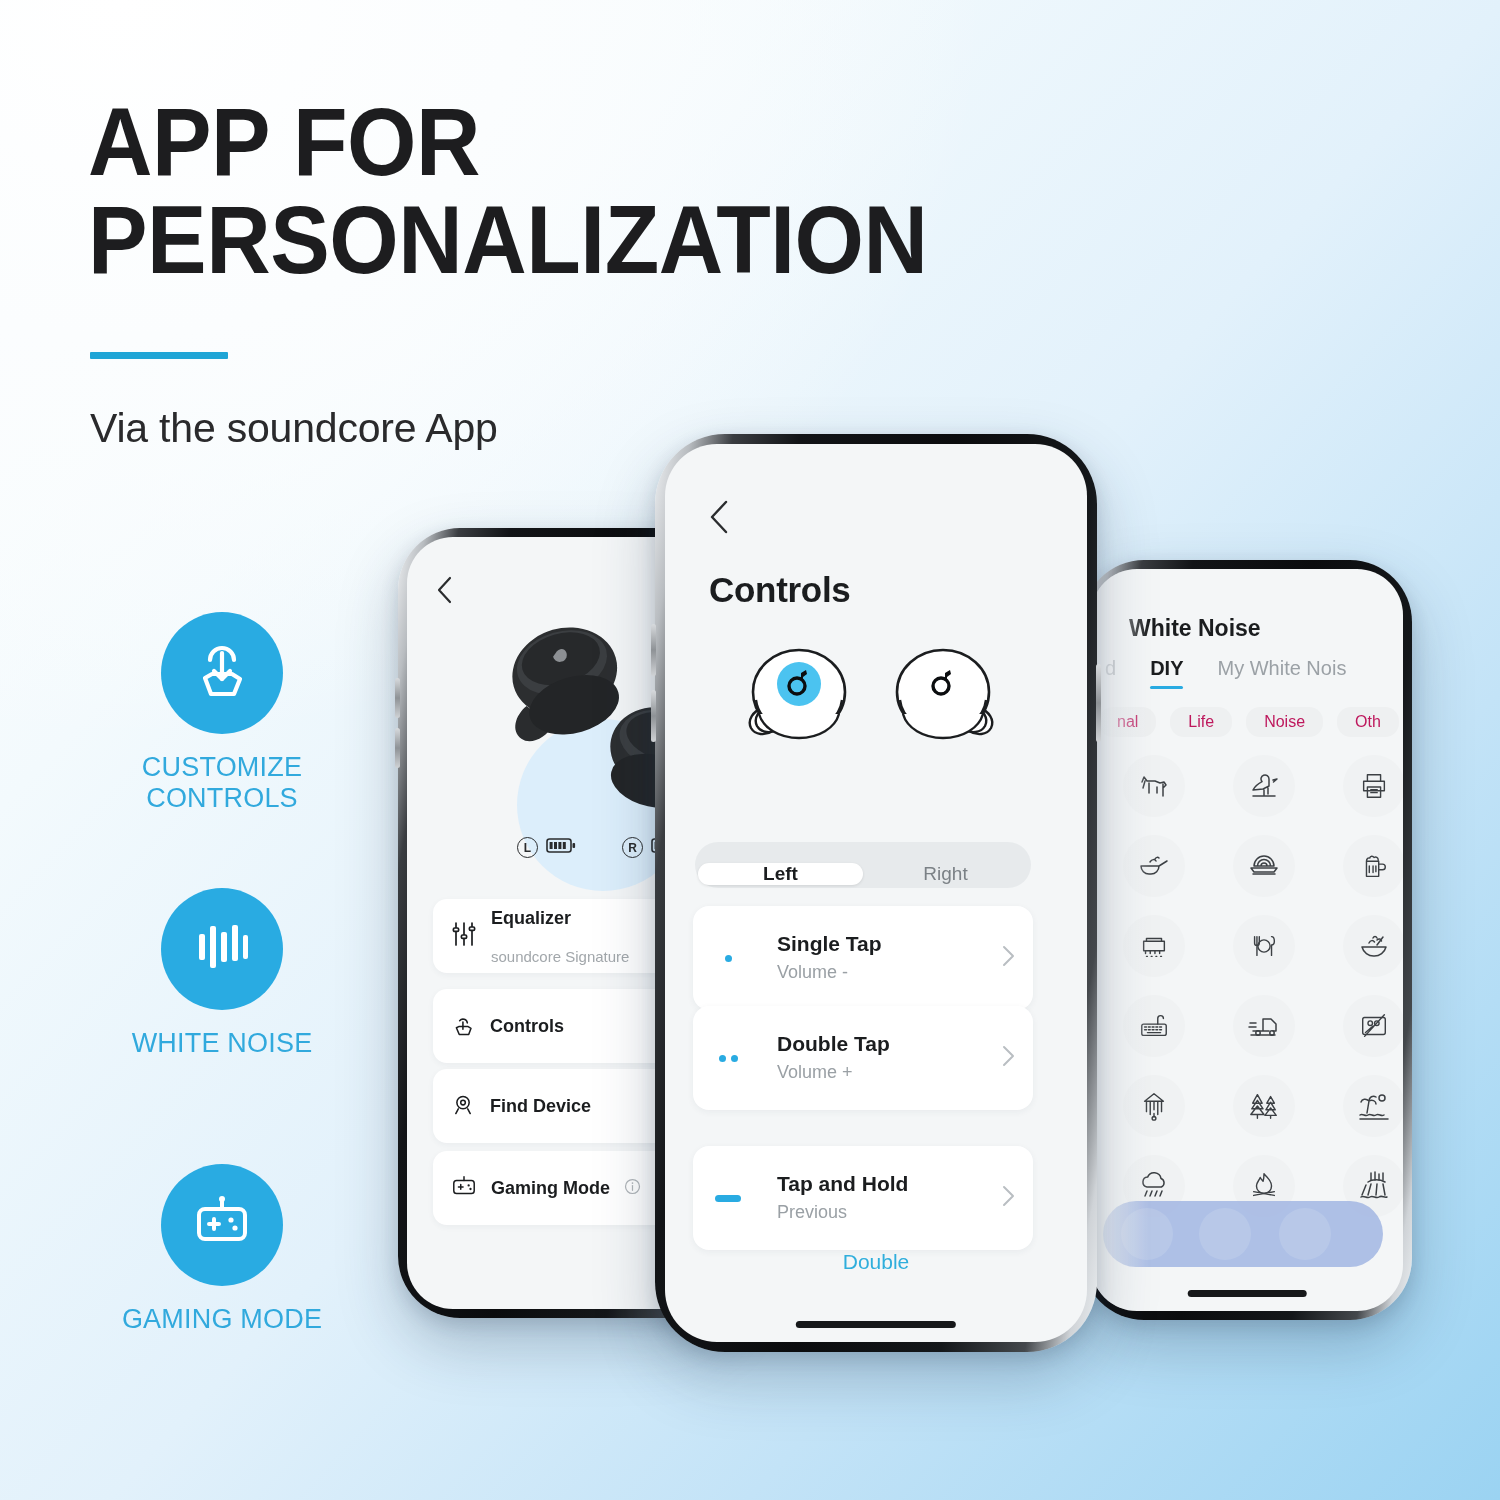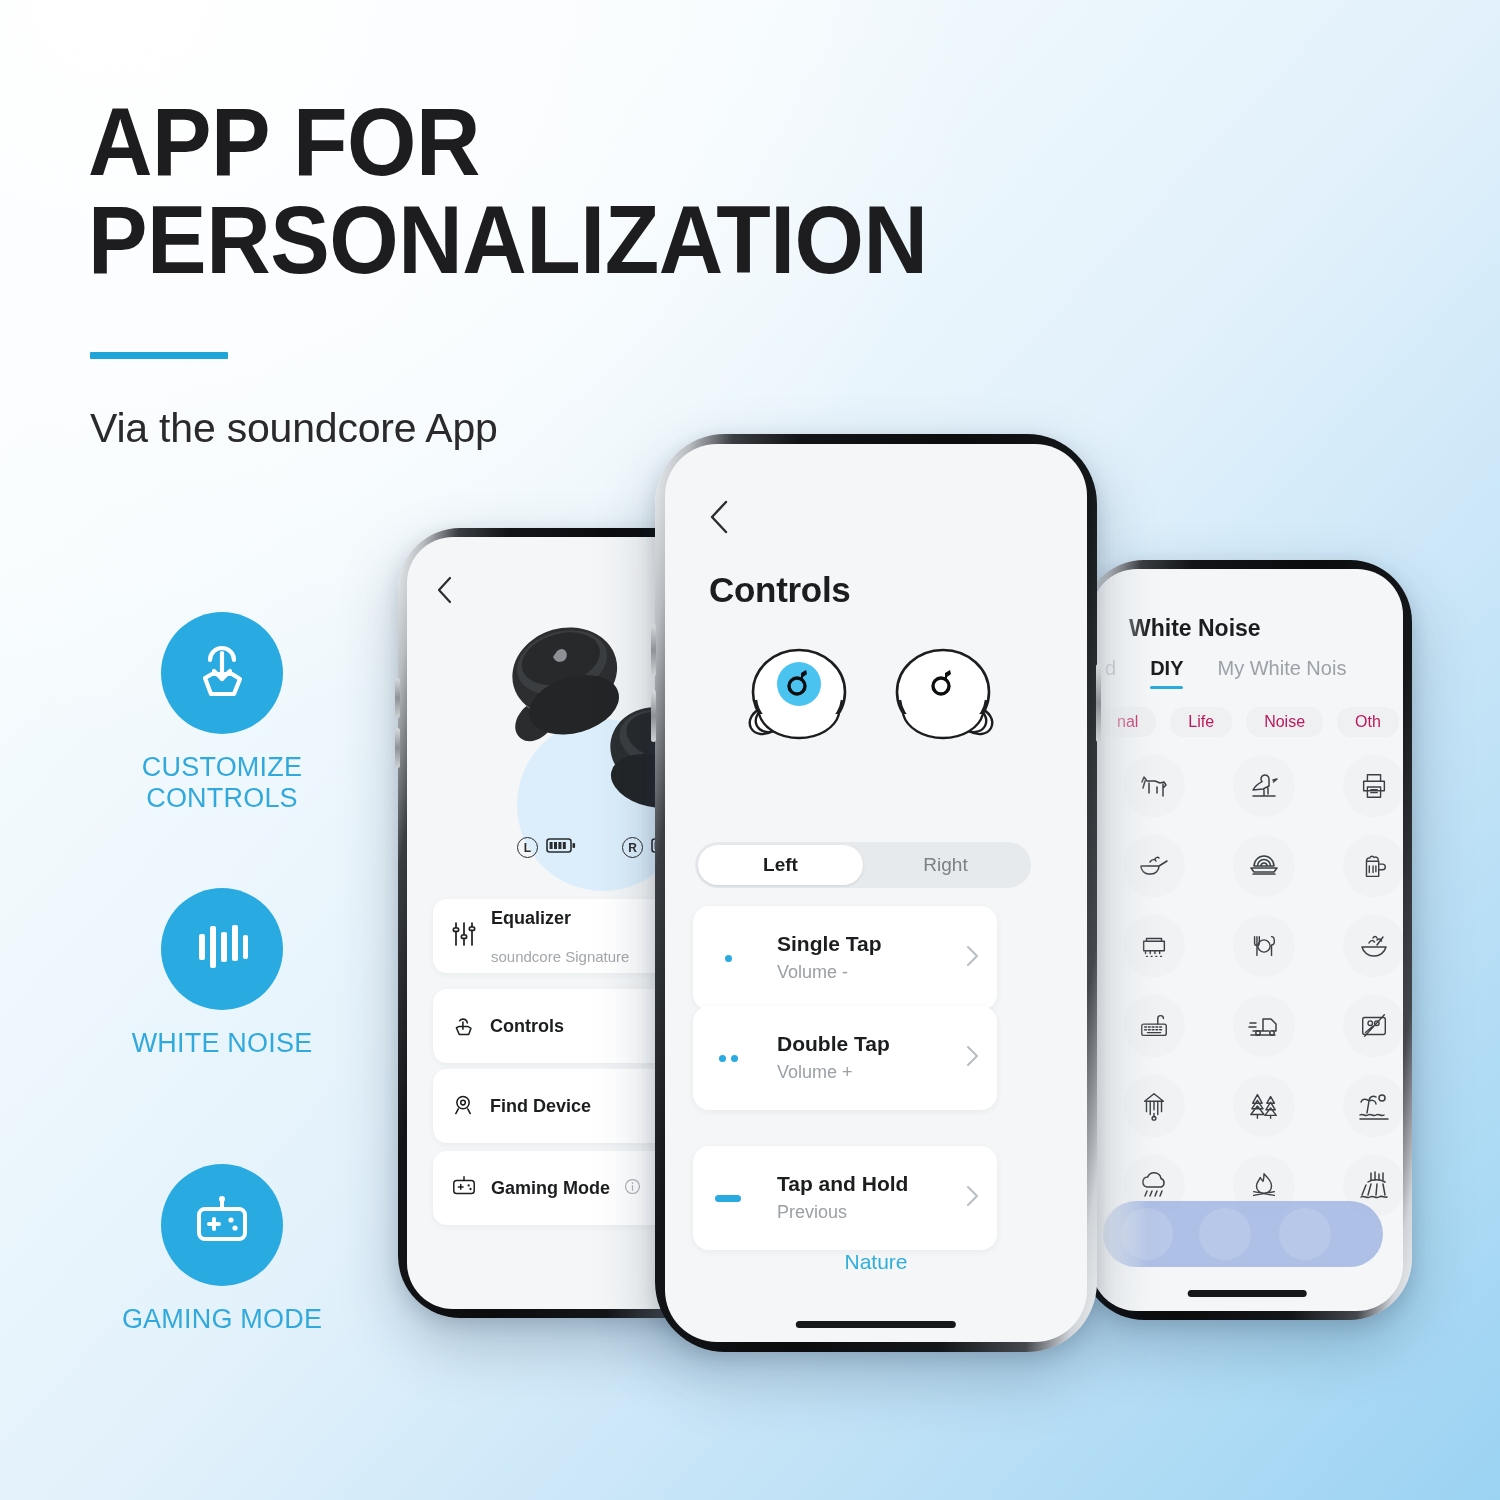"Left" .seg { align-items: none -> flex-end }
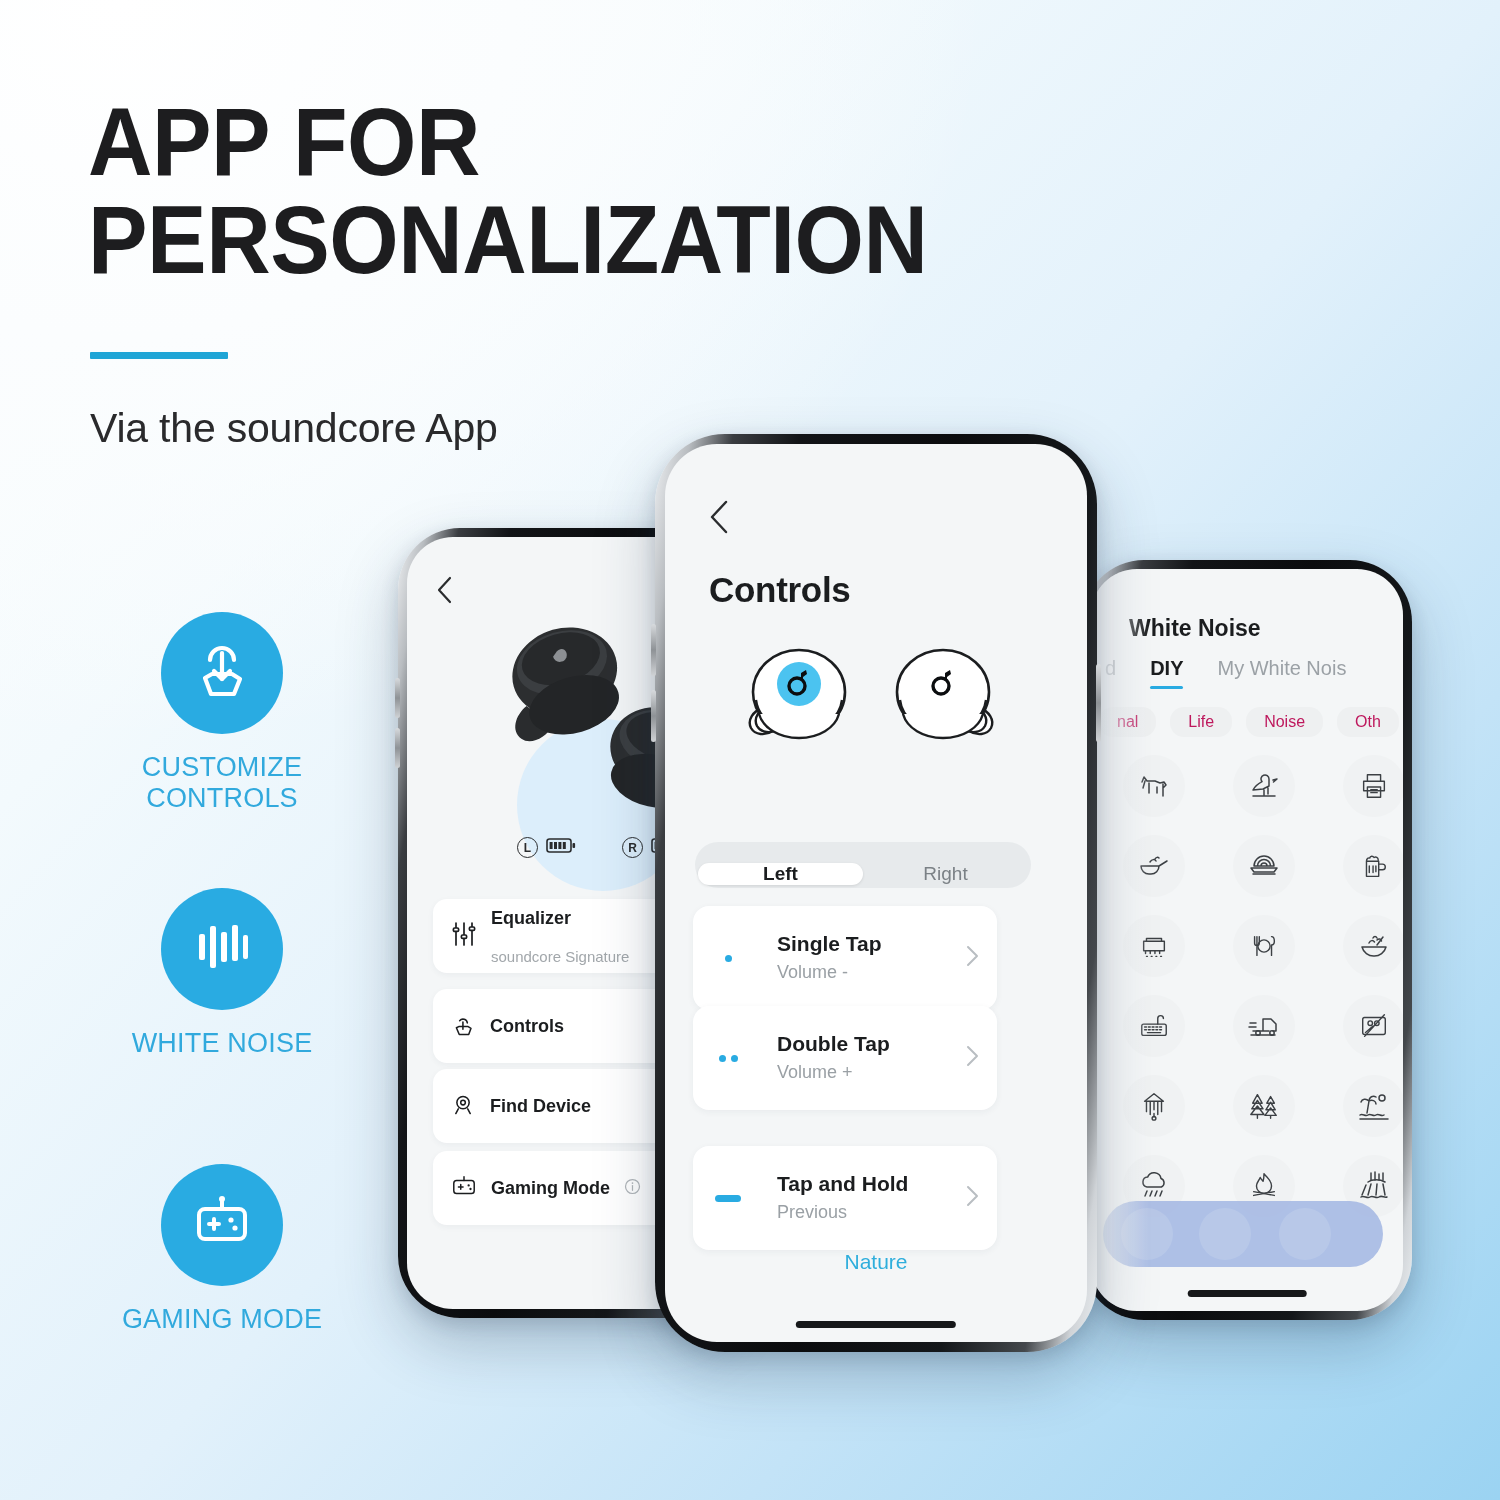"Single Tap" .card { width: 304px -> 340px }
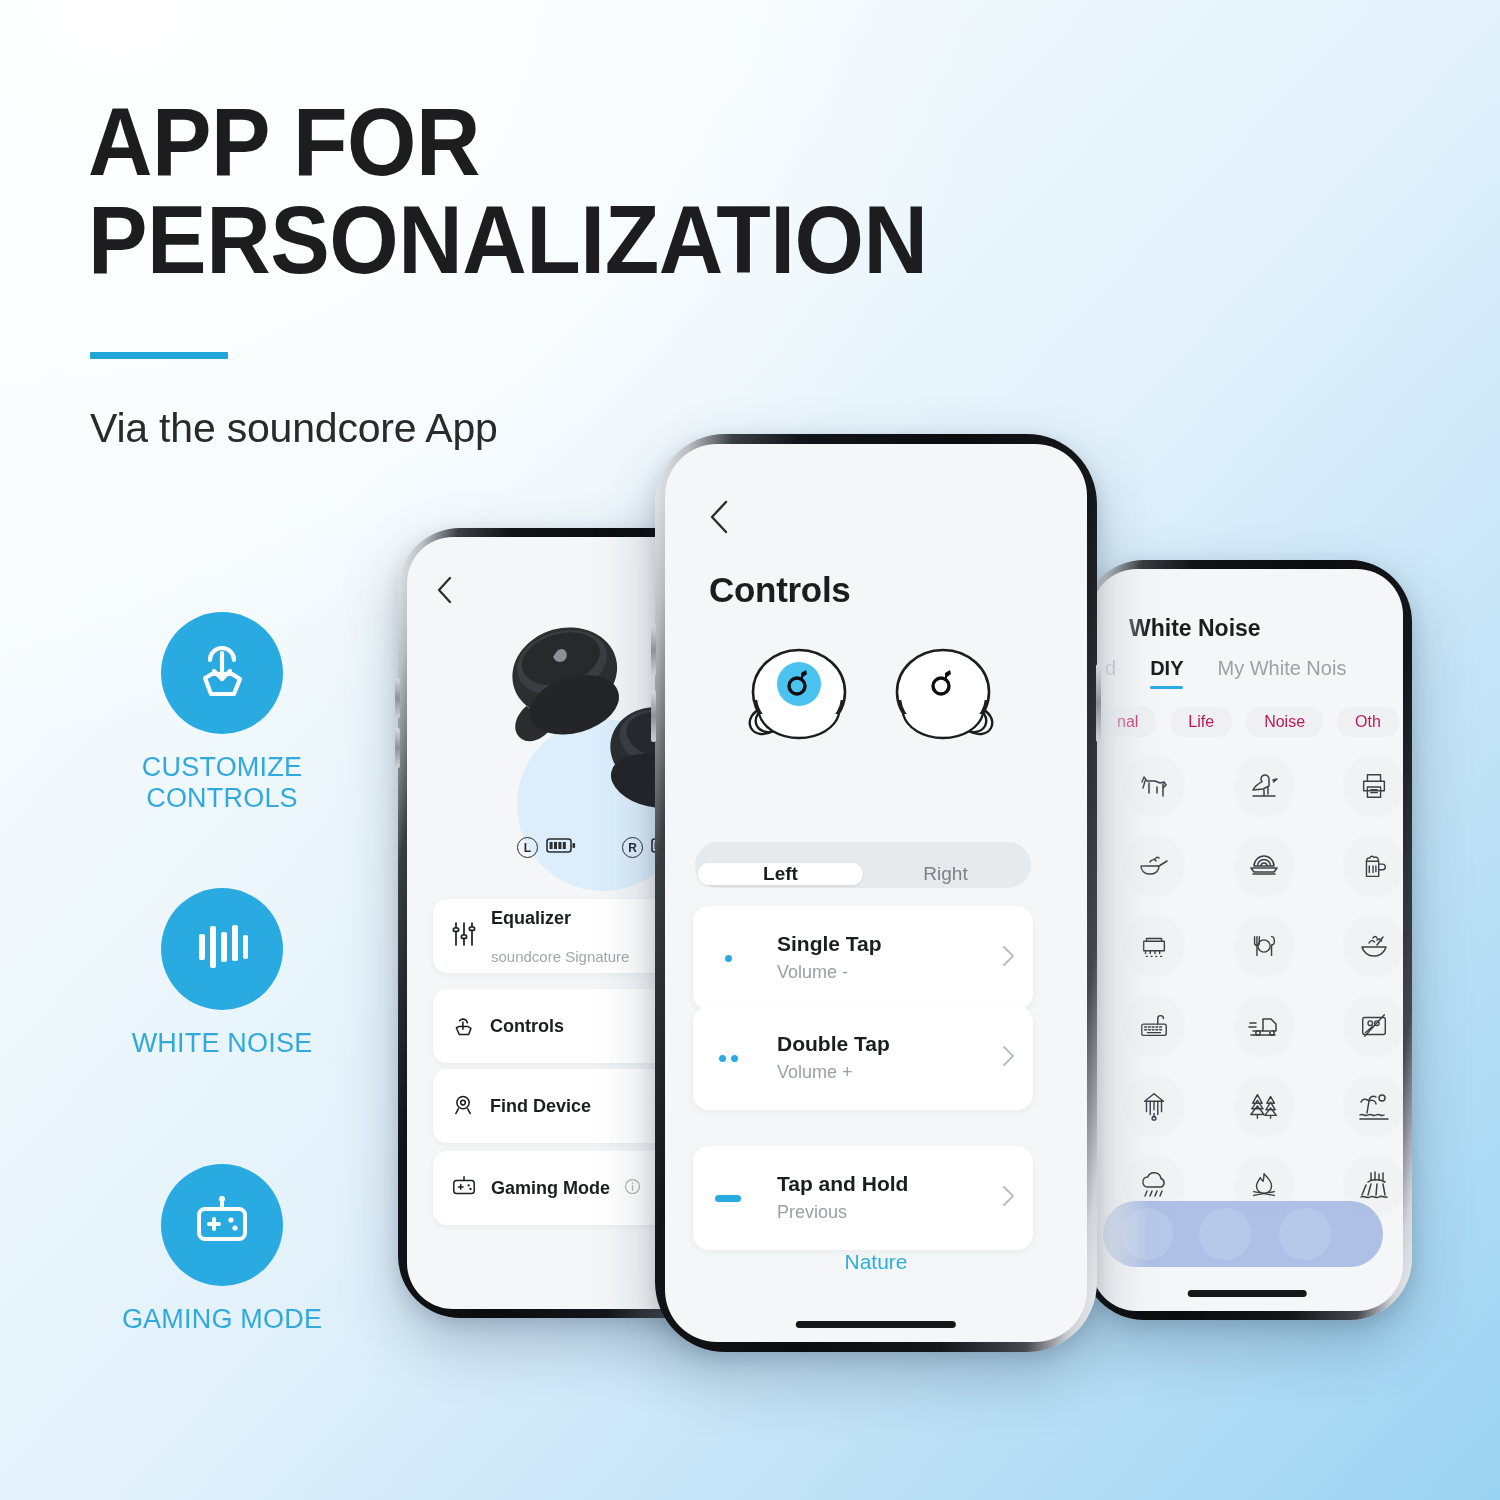"Nature" div.reset { text: Nature -> Double }
